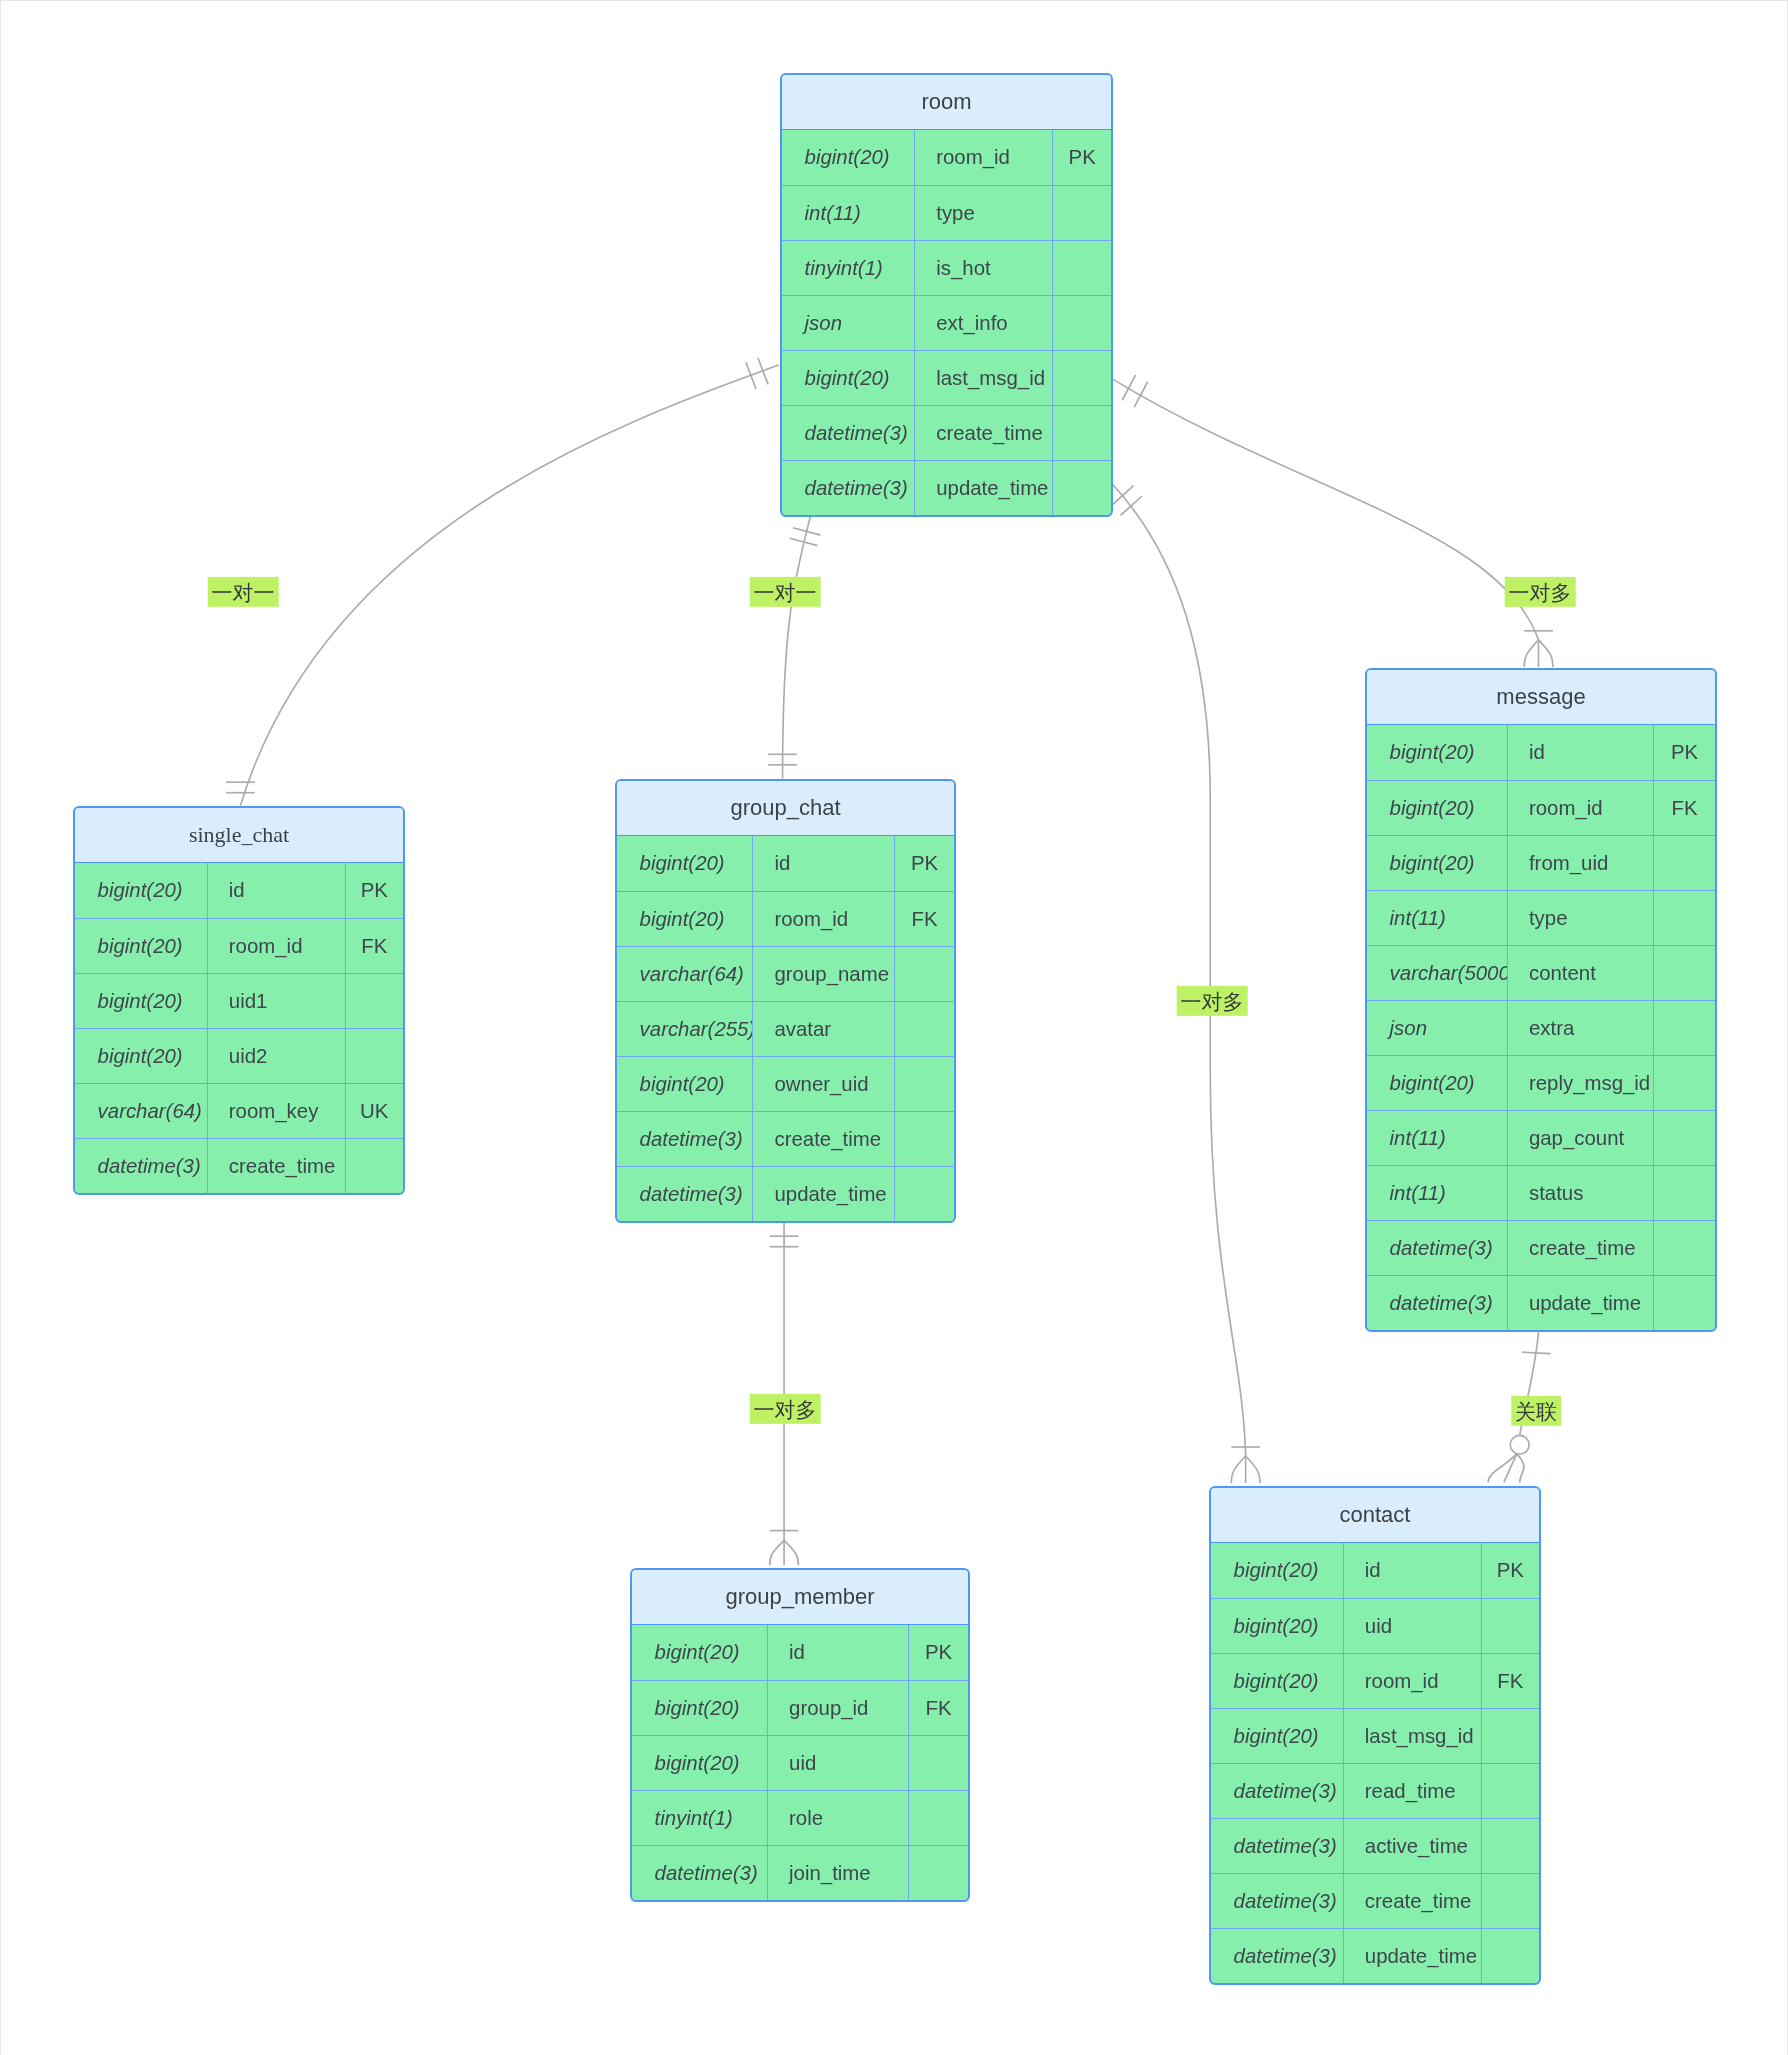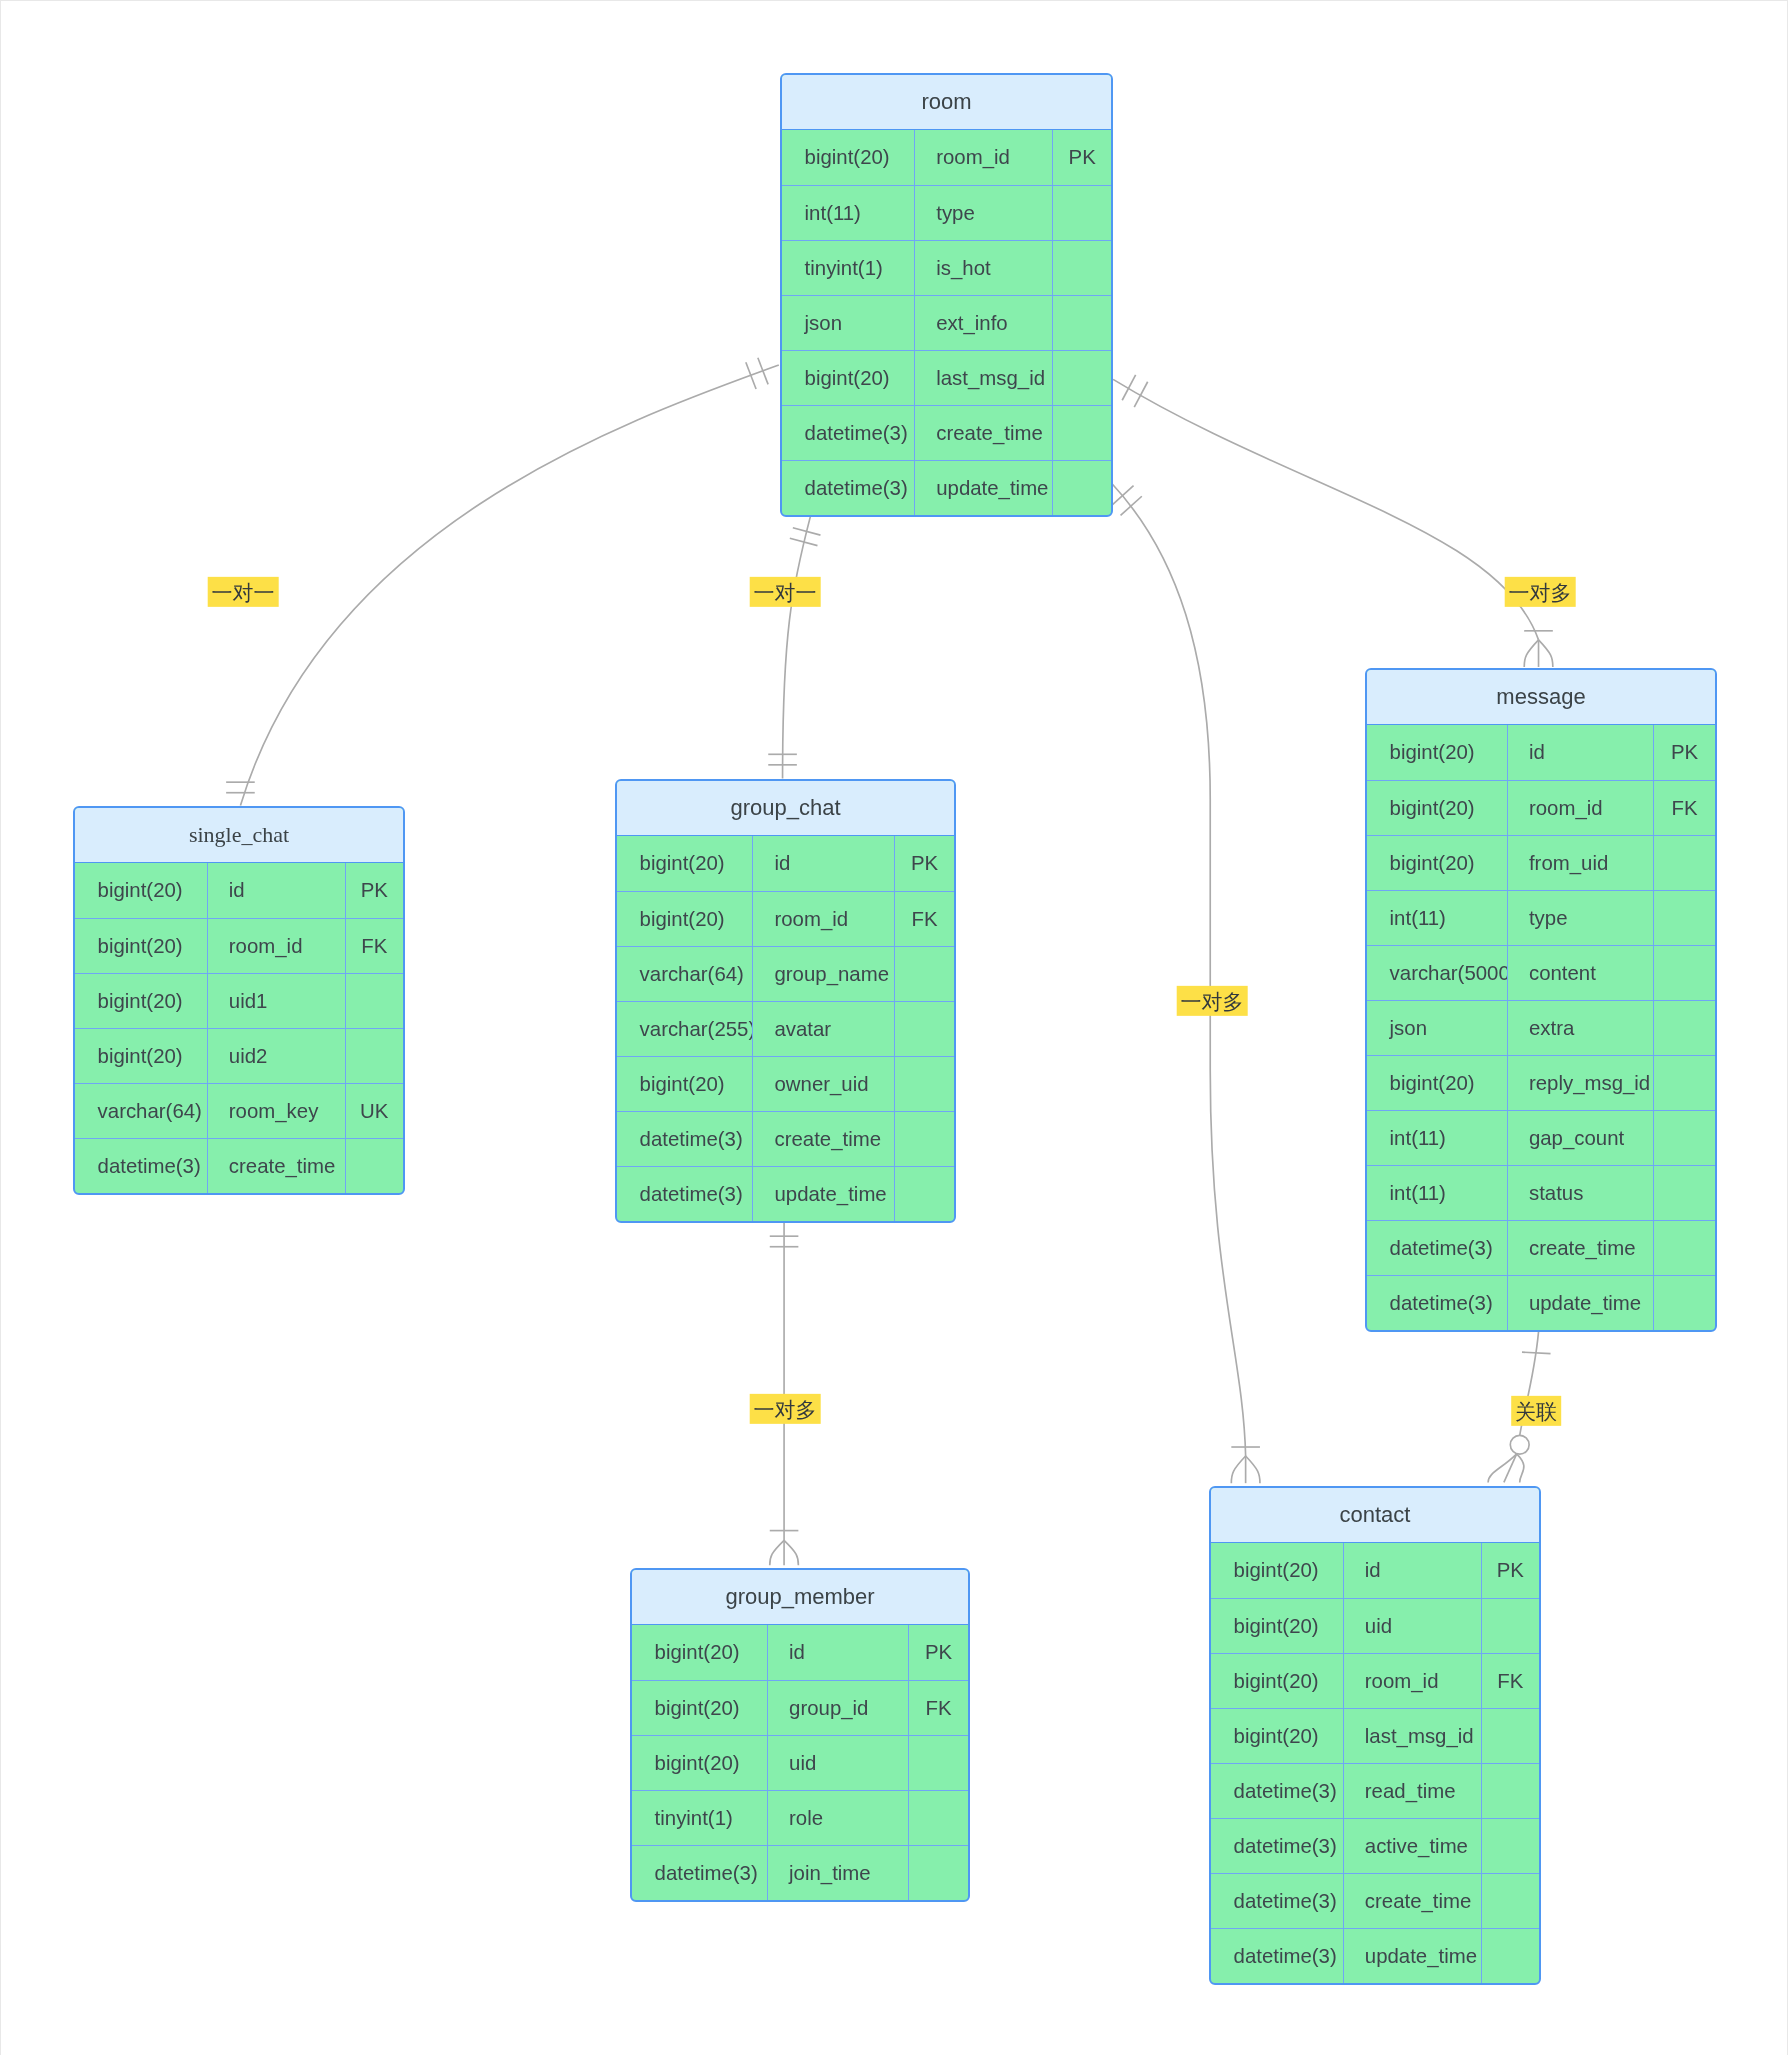"bigint(20)" .cell-type { font-style: none -> italic }
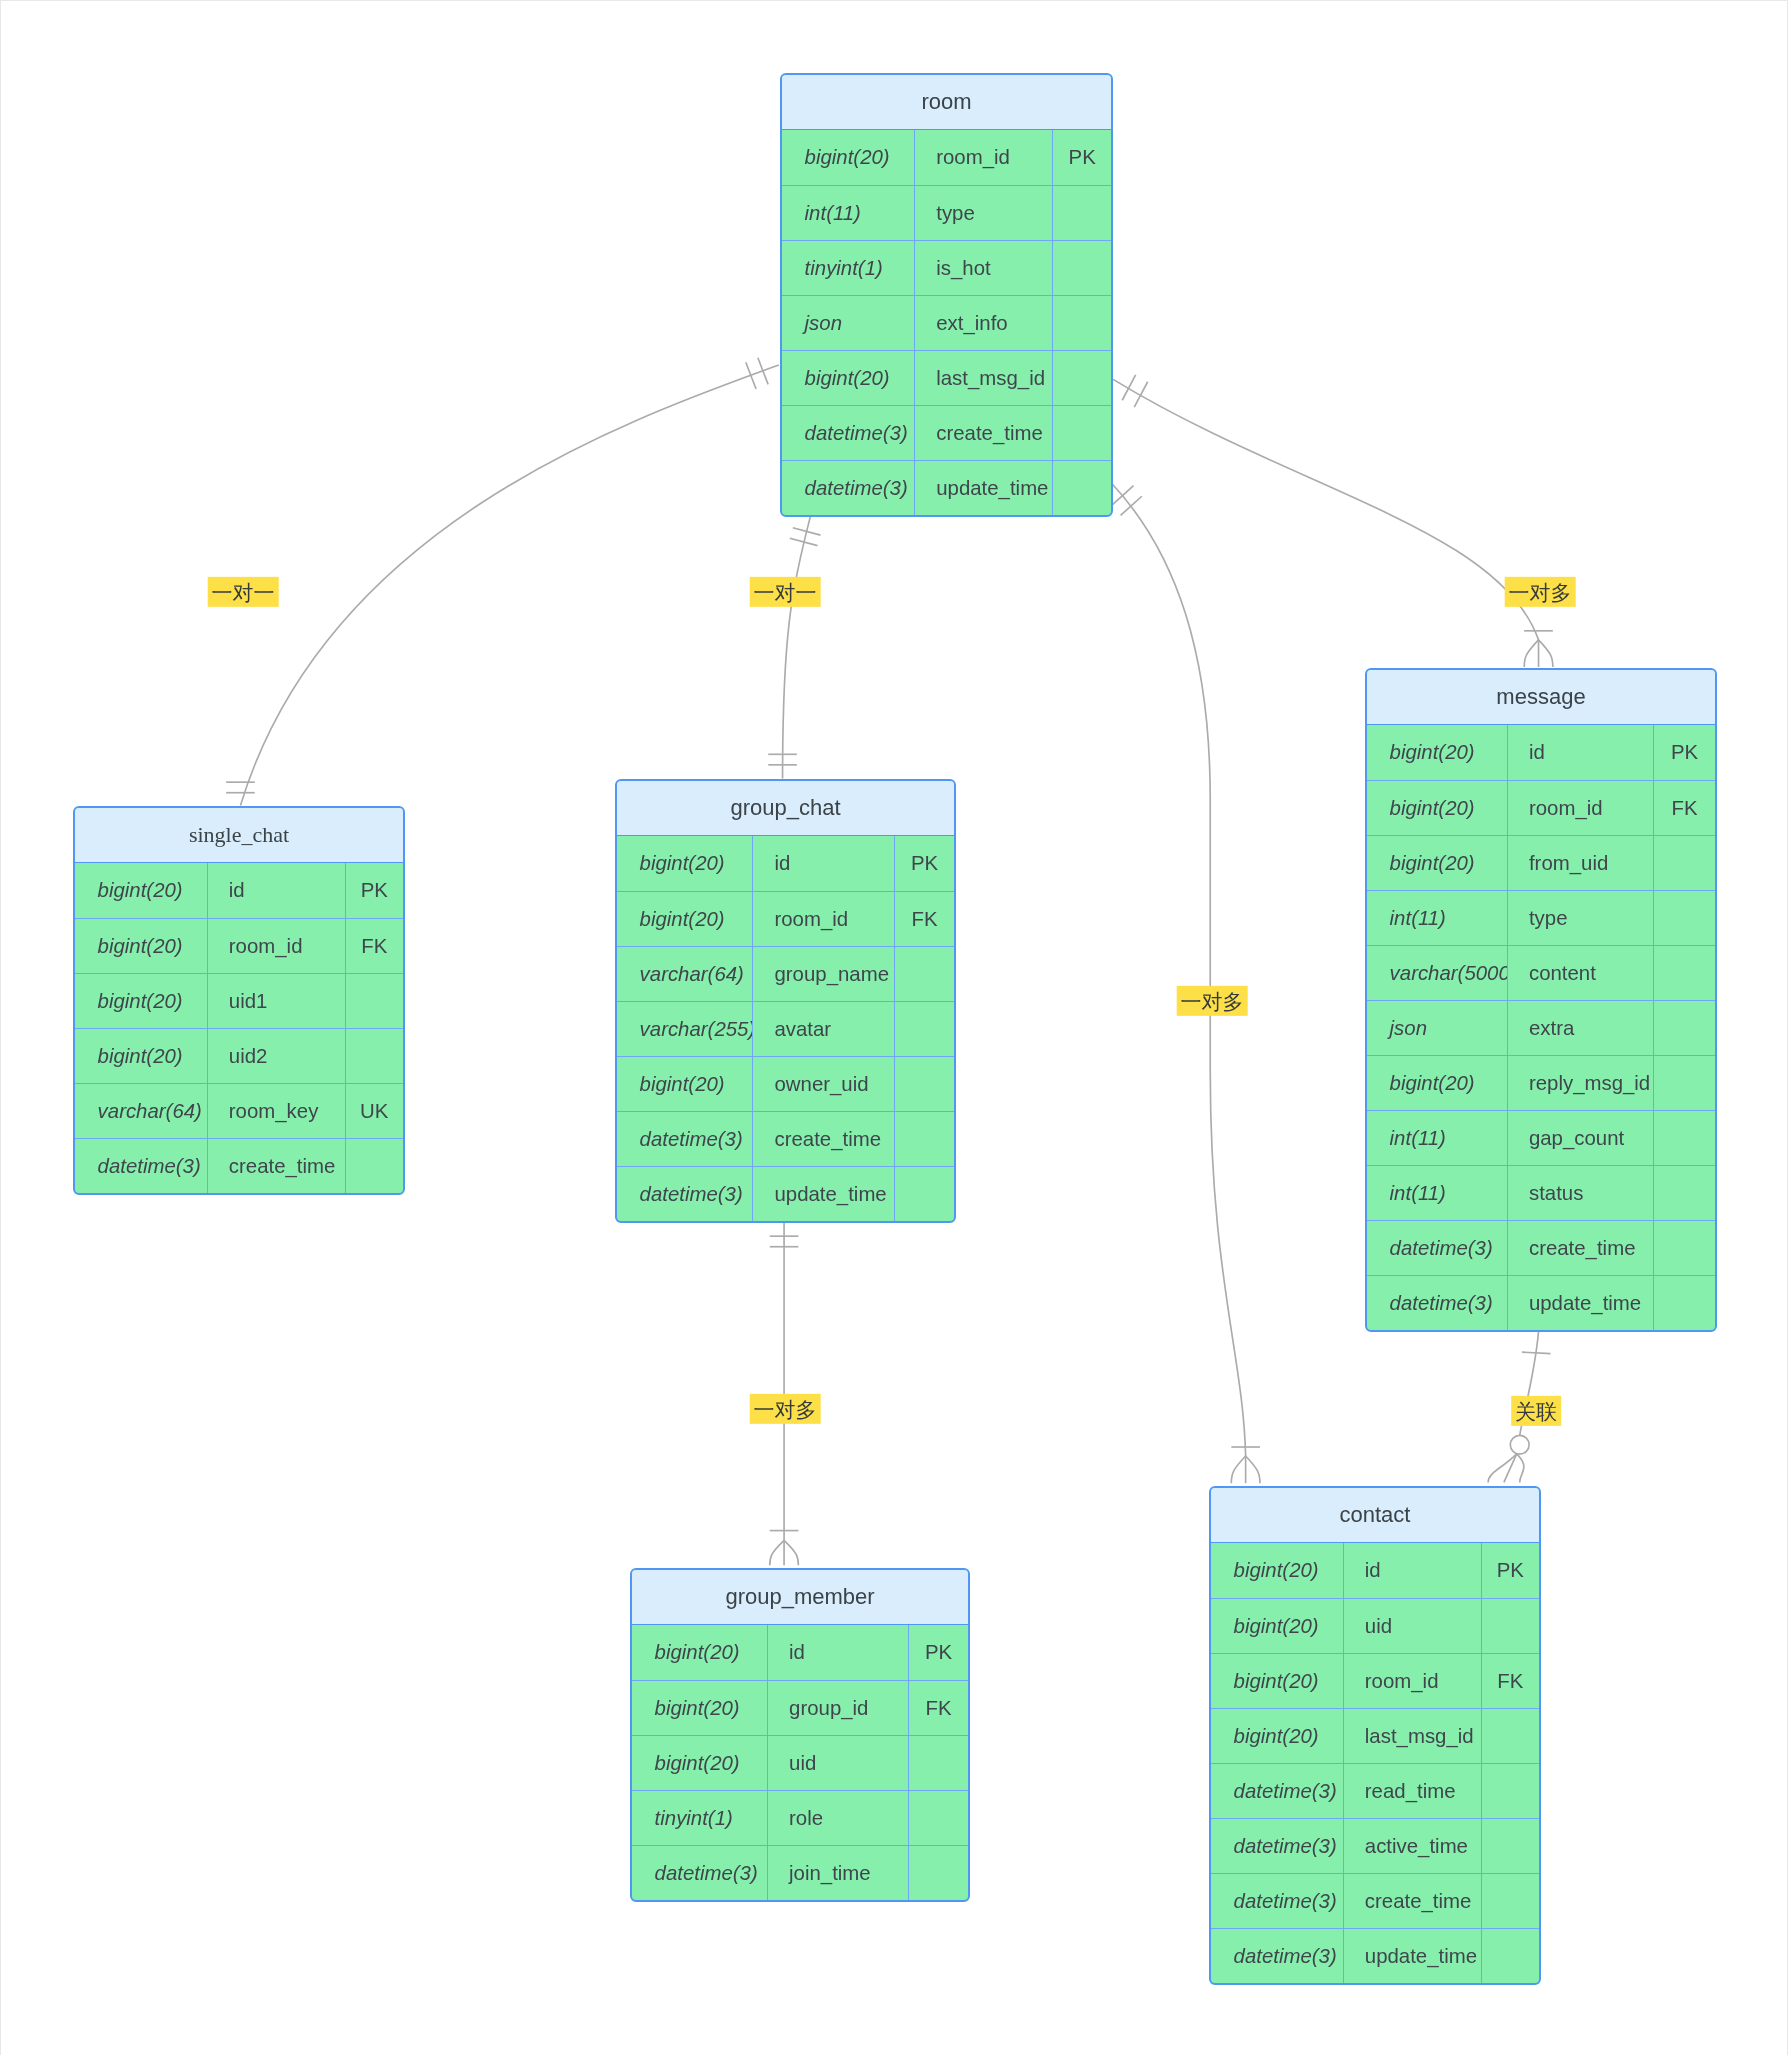"一对一" .rel-label { background: #fde047 -> #bef264 }
